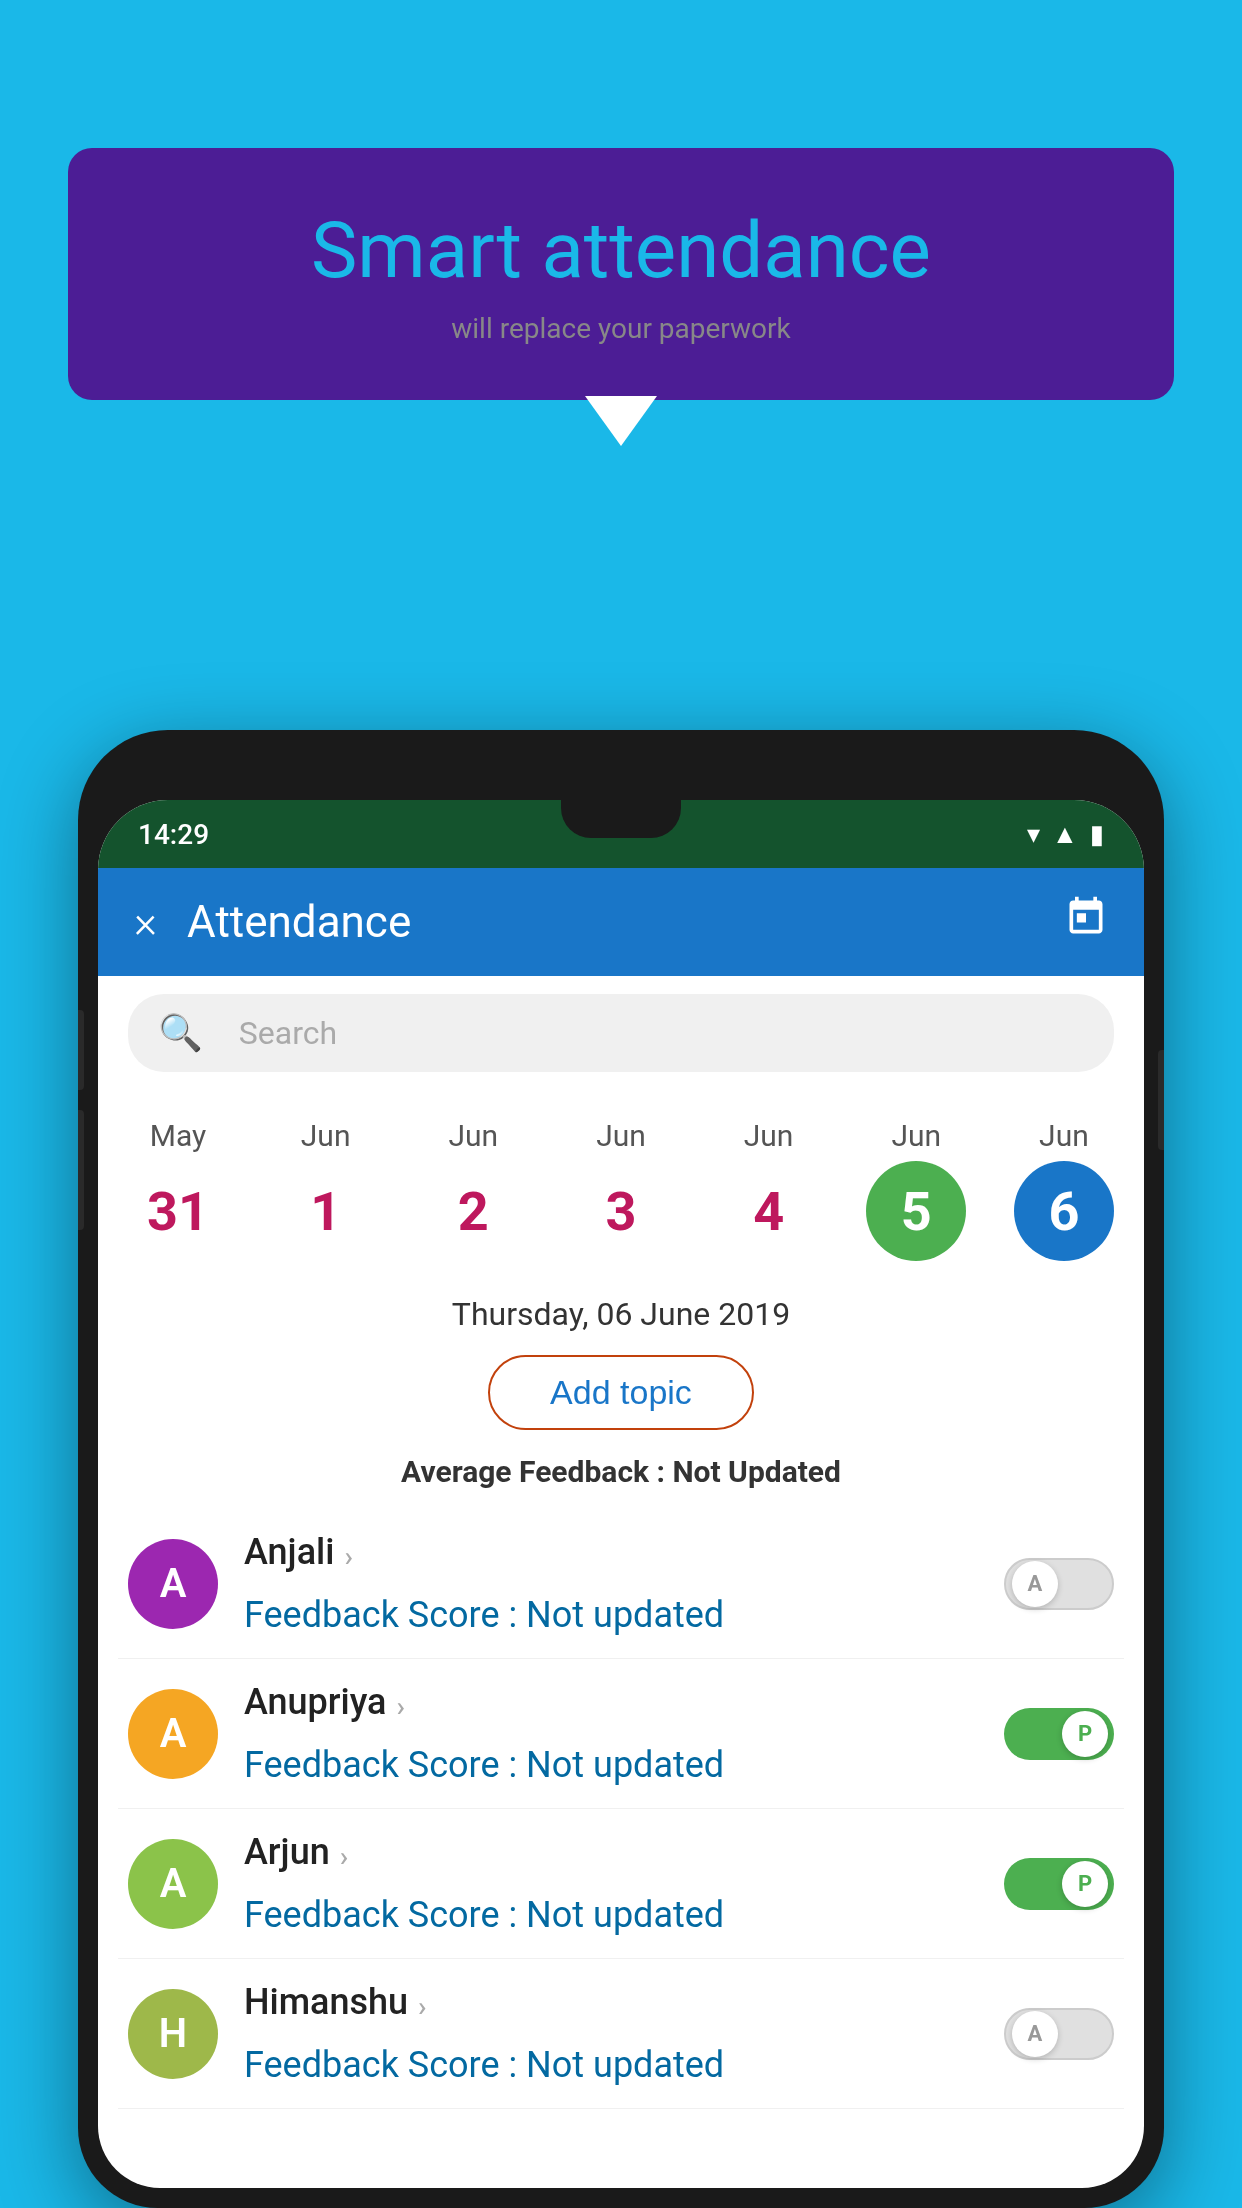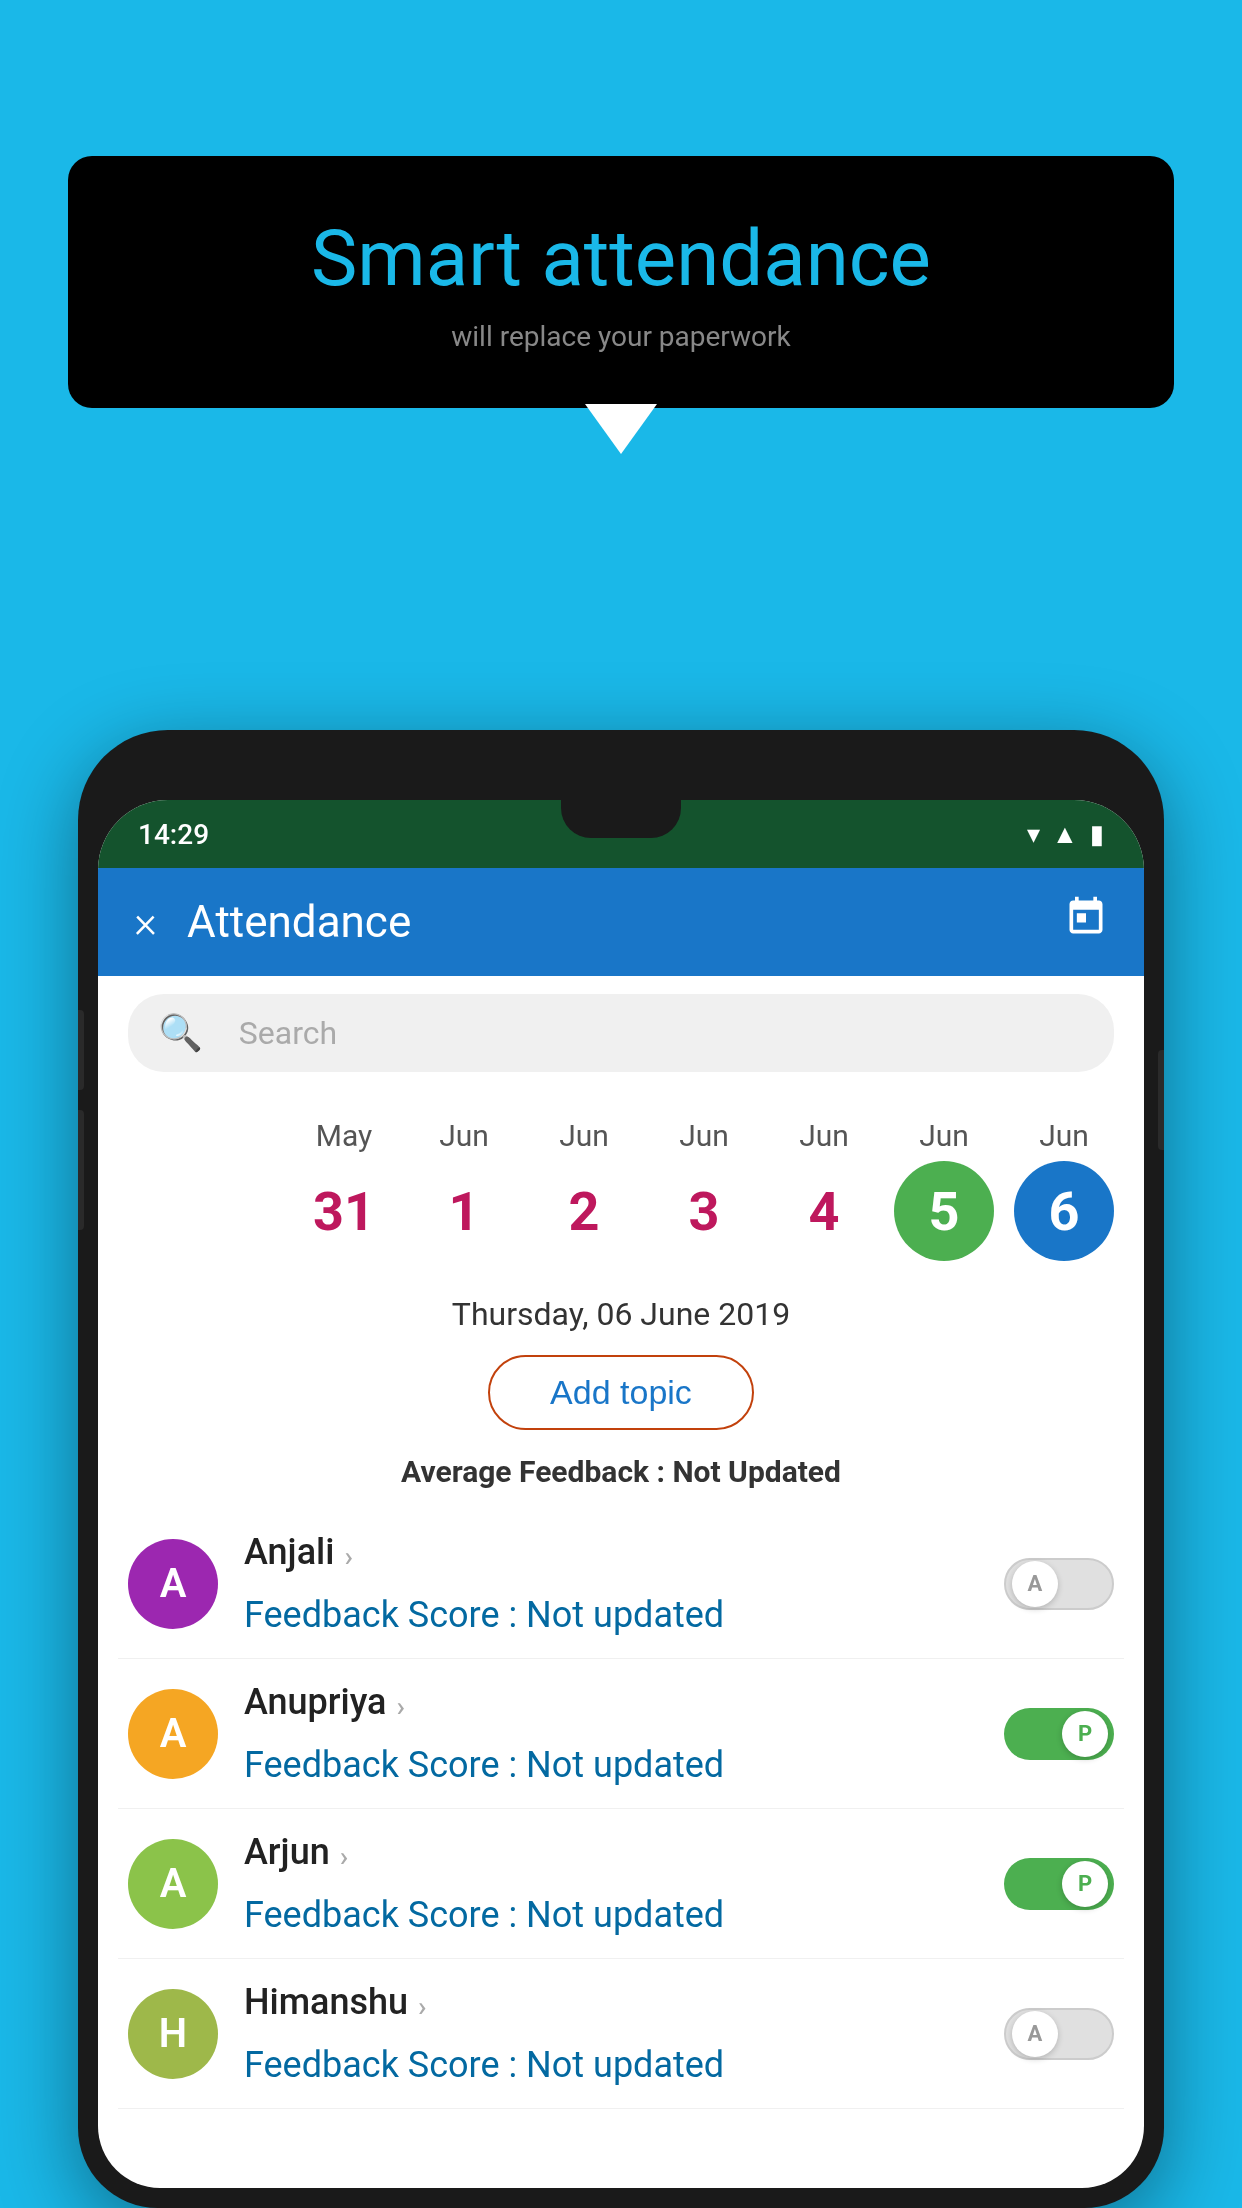"Smart attendance" .speech-bubble { background: #000000 -> #4c1d95; top: 156px -> 148px }
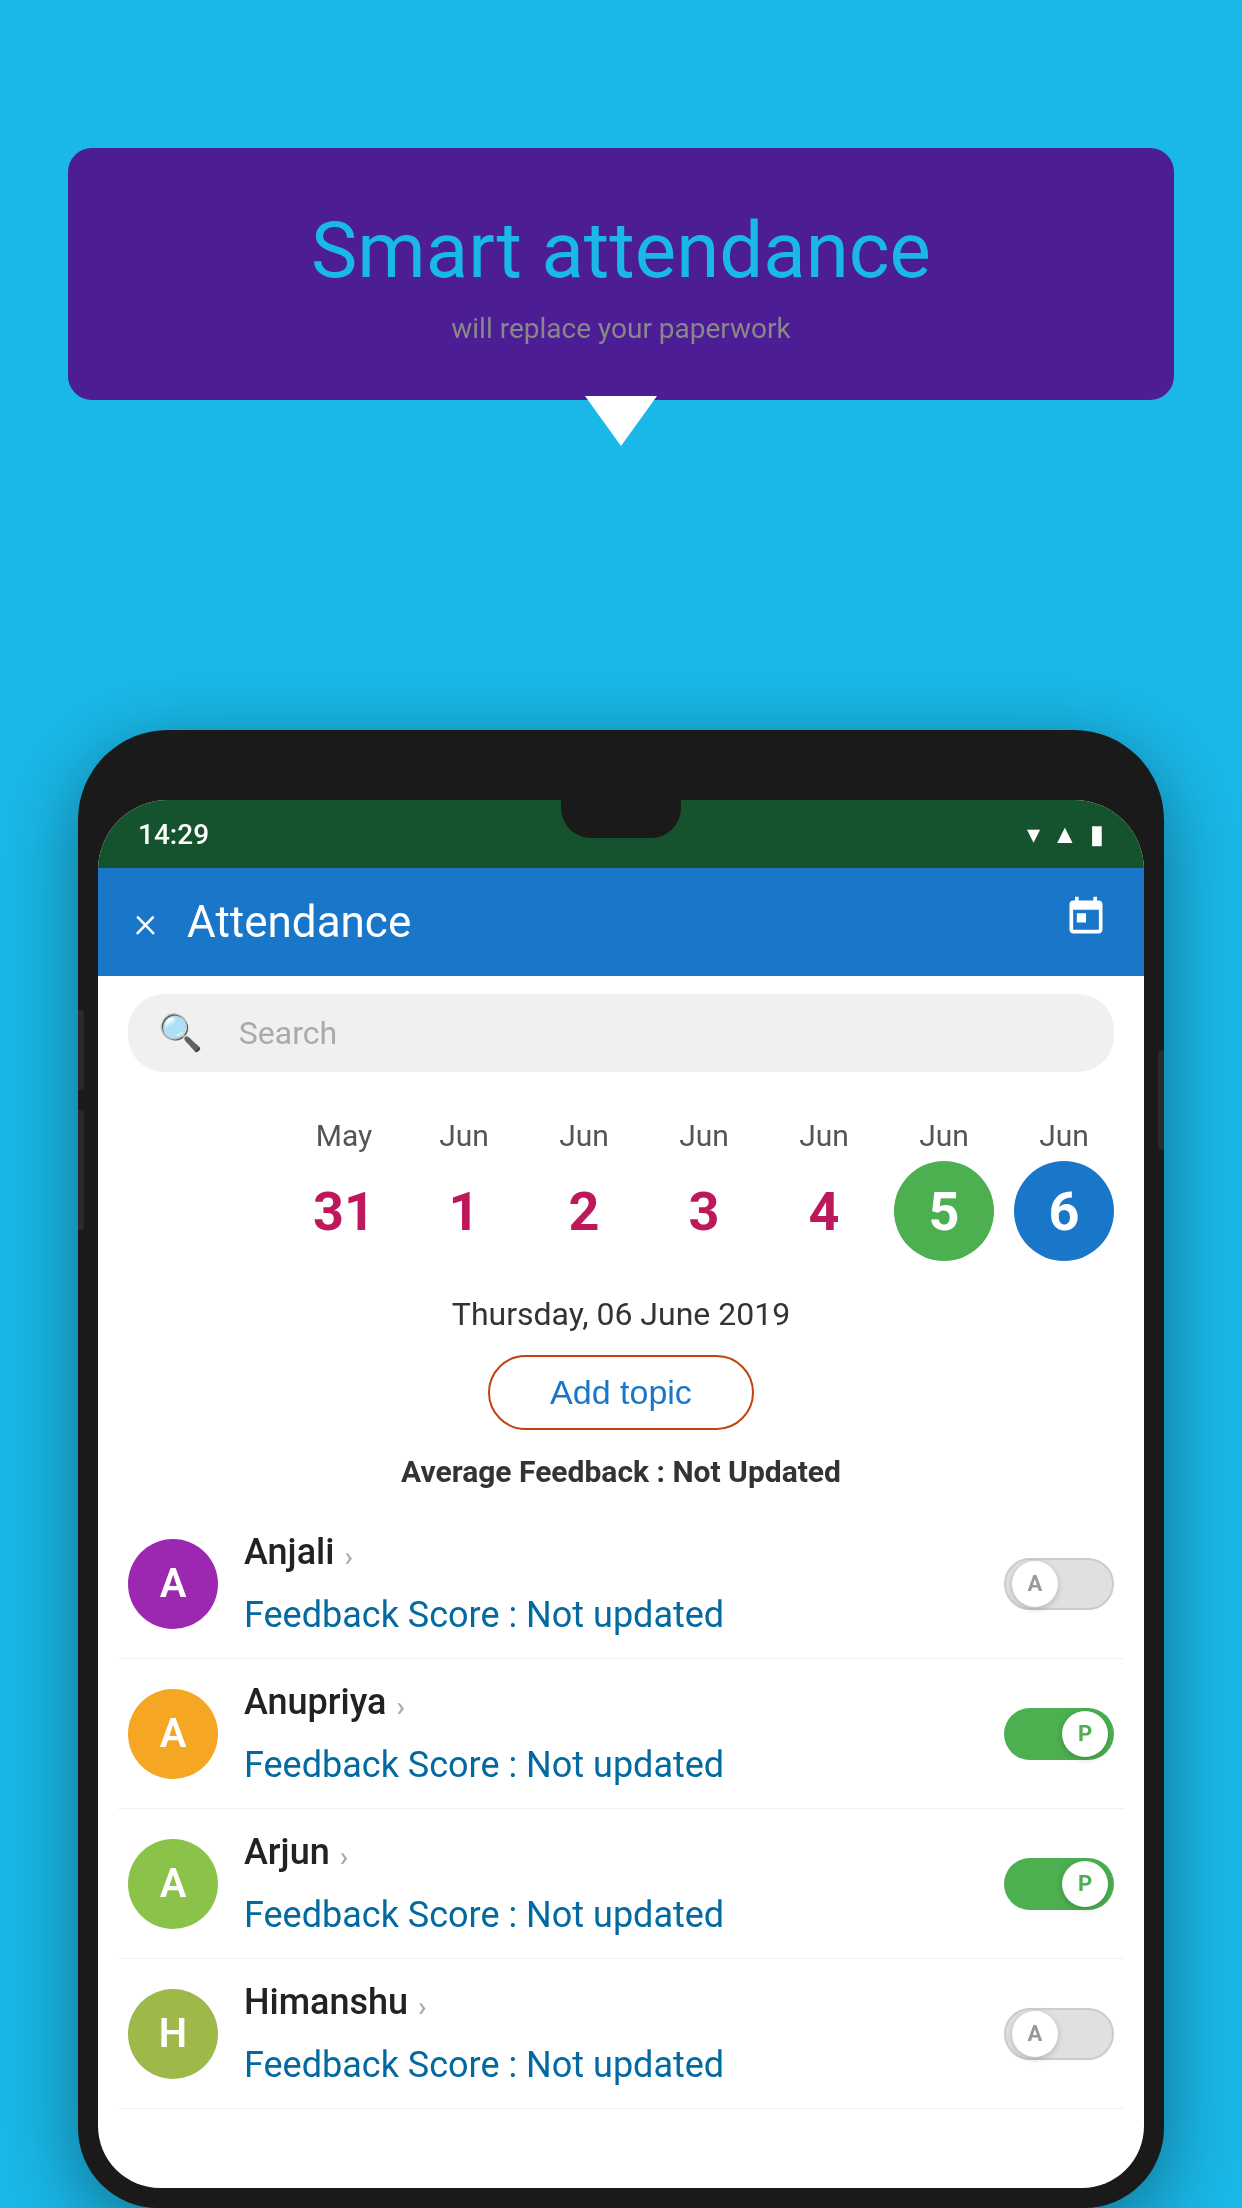"May" .date-strip { justify-content: flex-end -> space-between }
